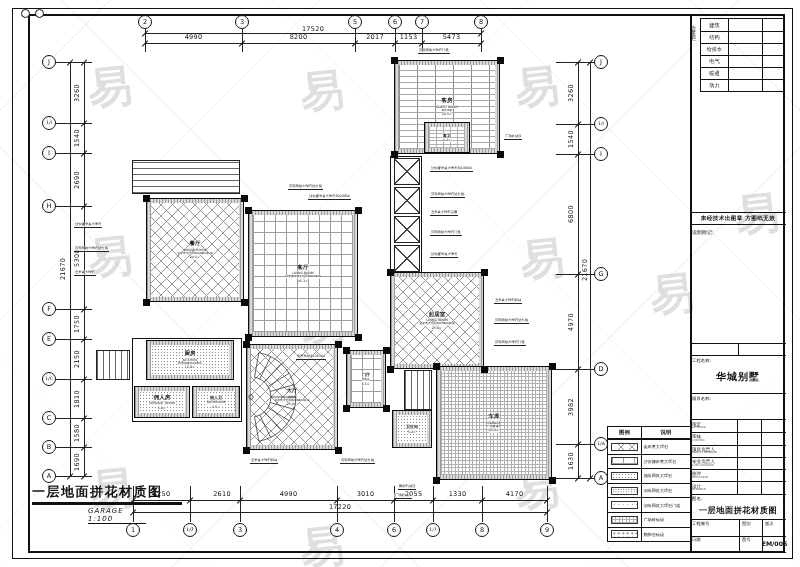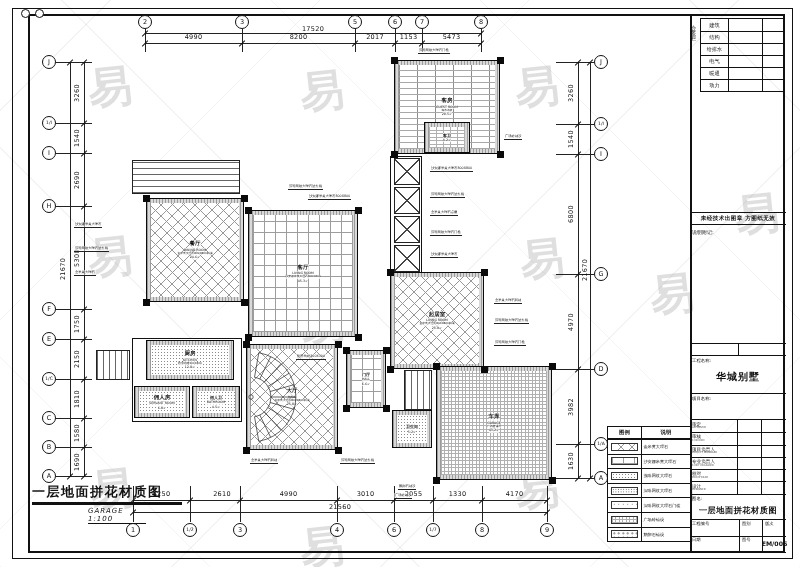"21560" div.hlab { text: 21560 -> 17220 }
